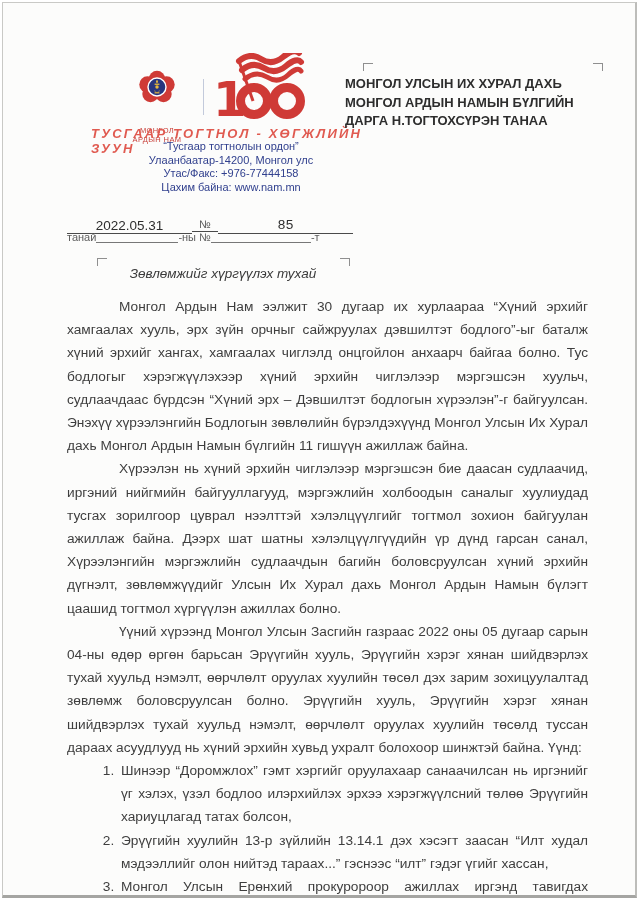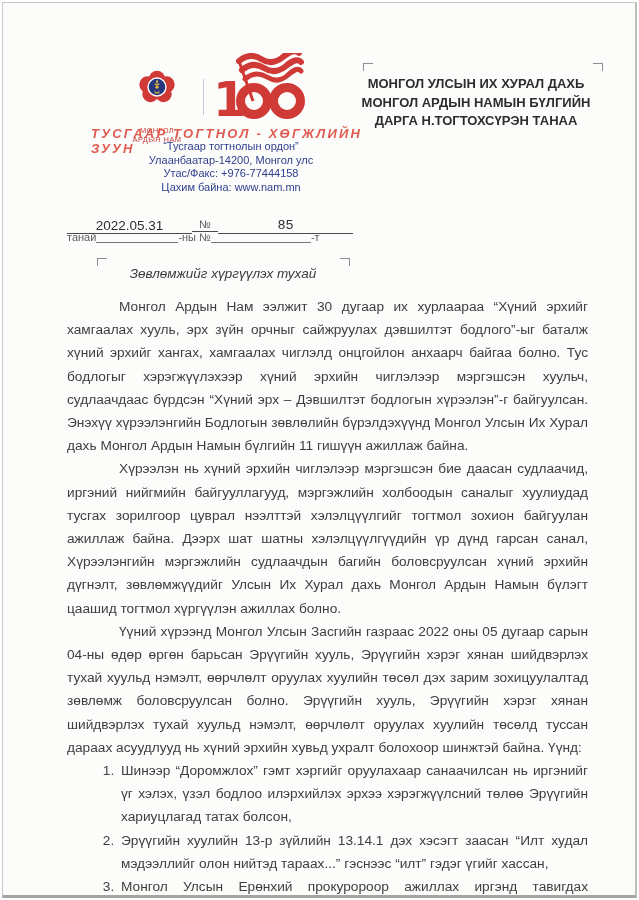"МОНГОЛ УЛСЫН ИХ ХУРАЛ ДАХЬ" .addressee { text-align: center -> left }
